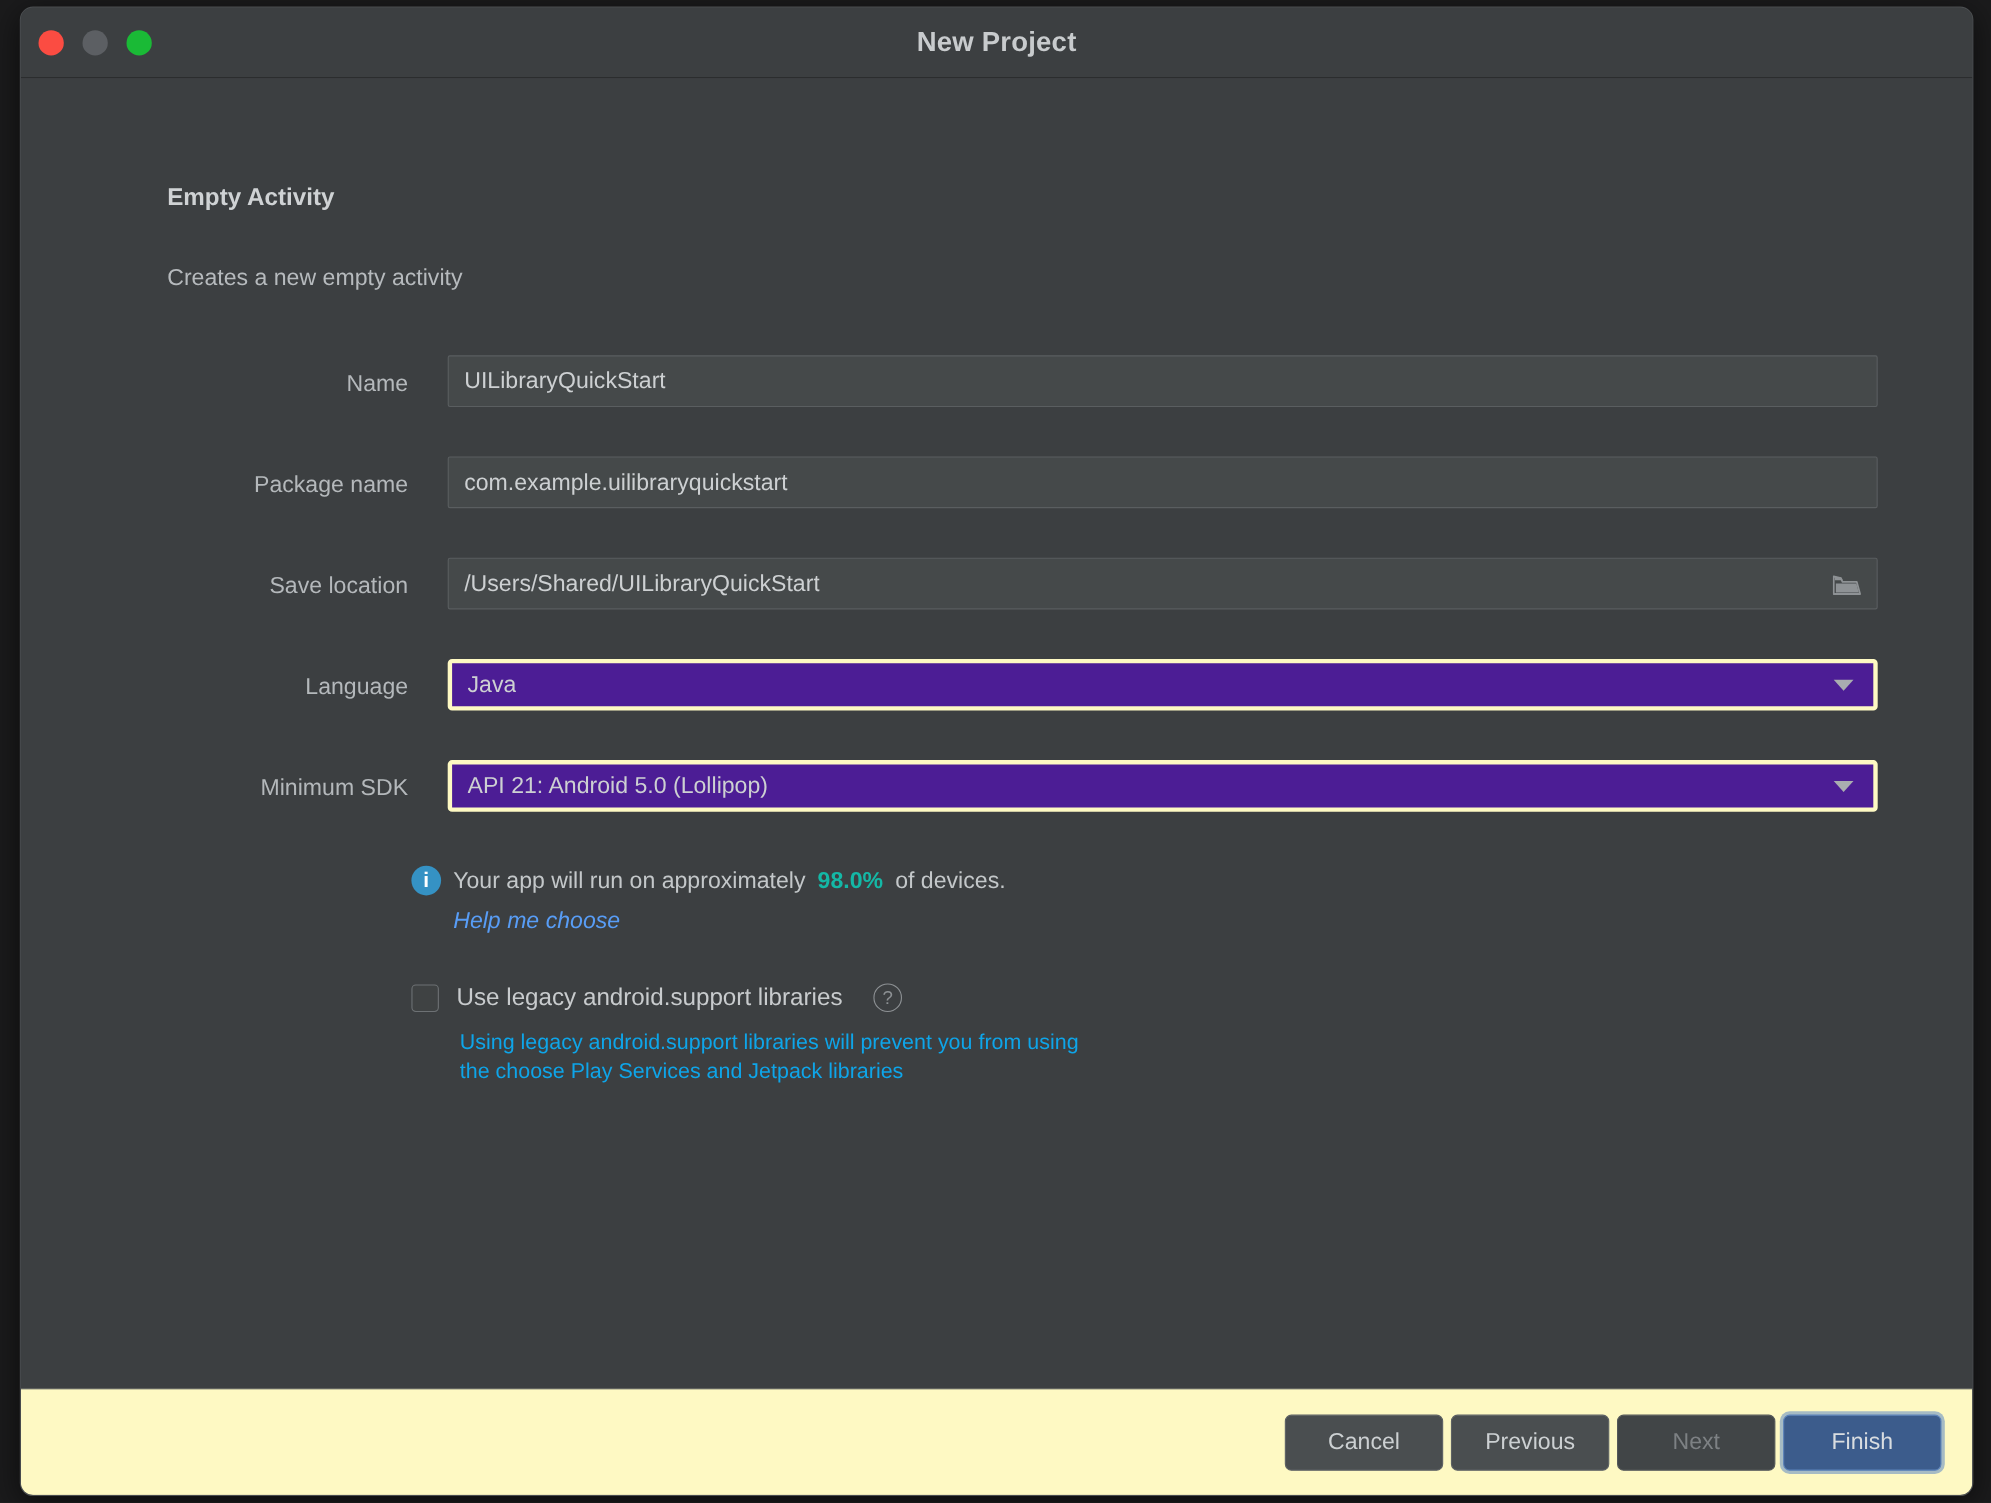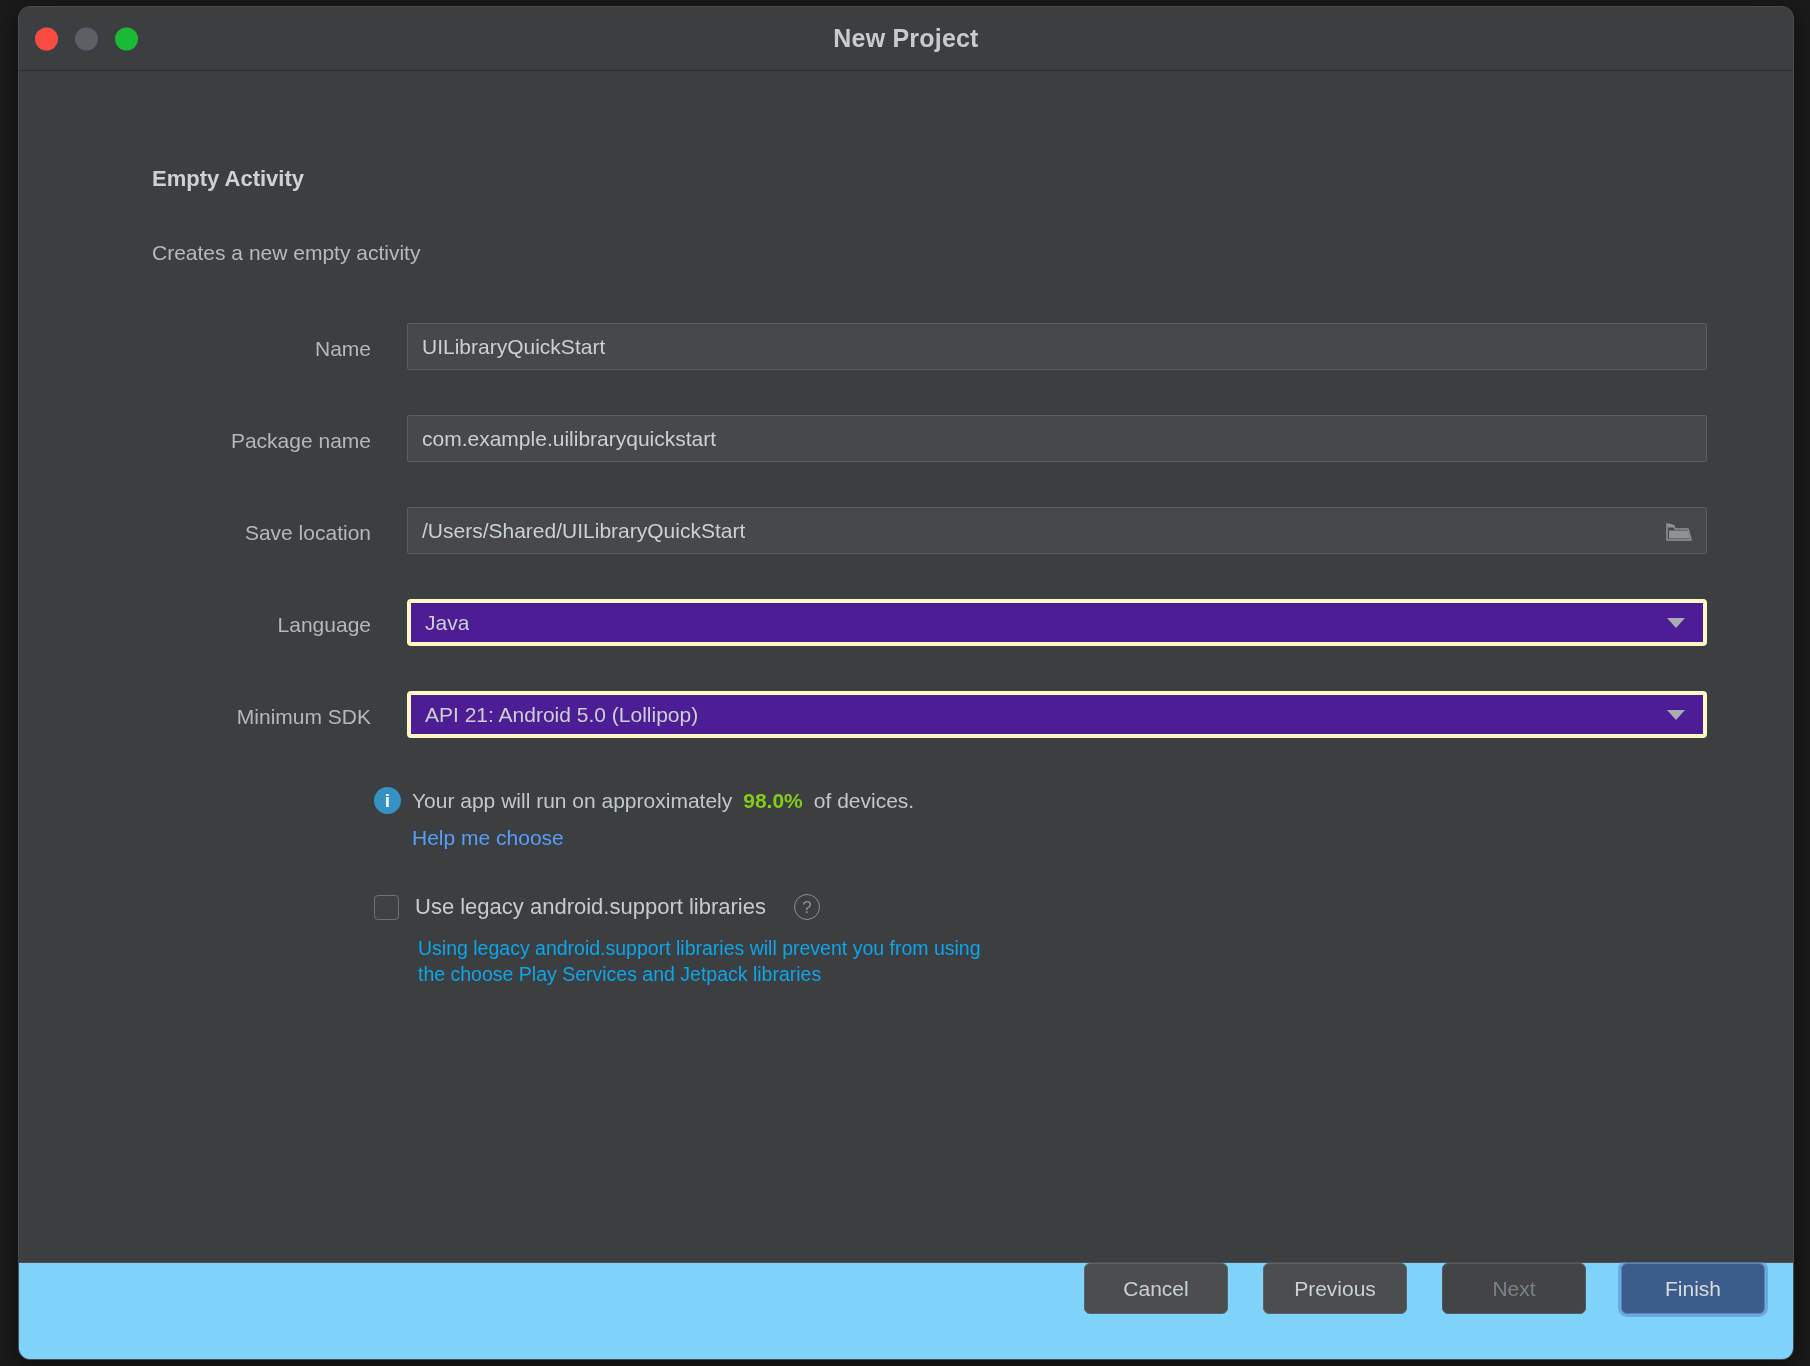"98.0%" .info-line b { color: #84cc16 -> #14b8a6 }
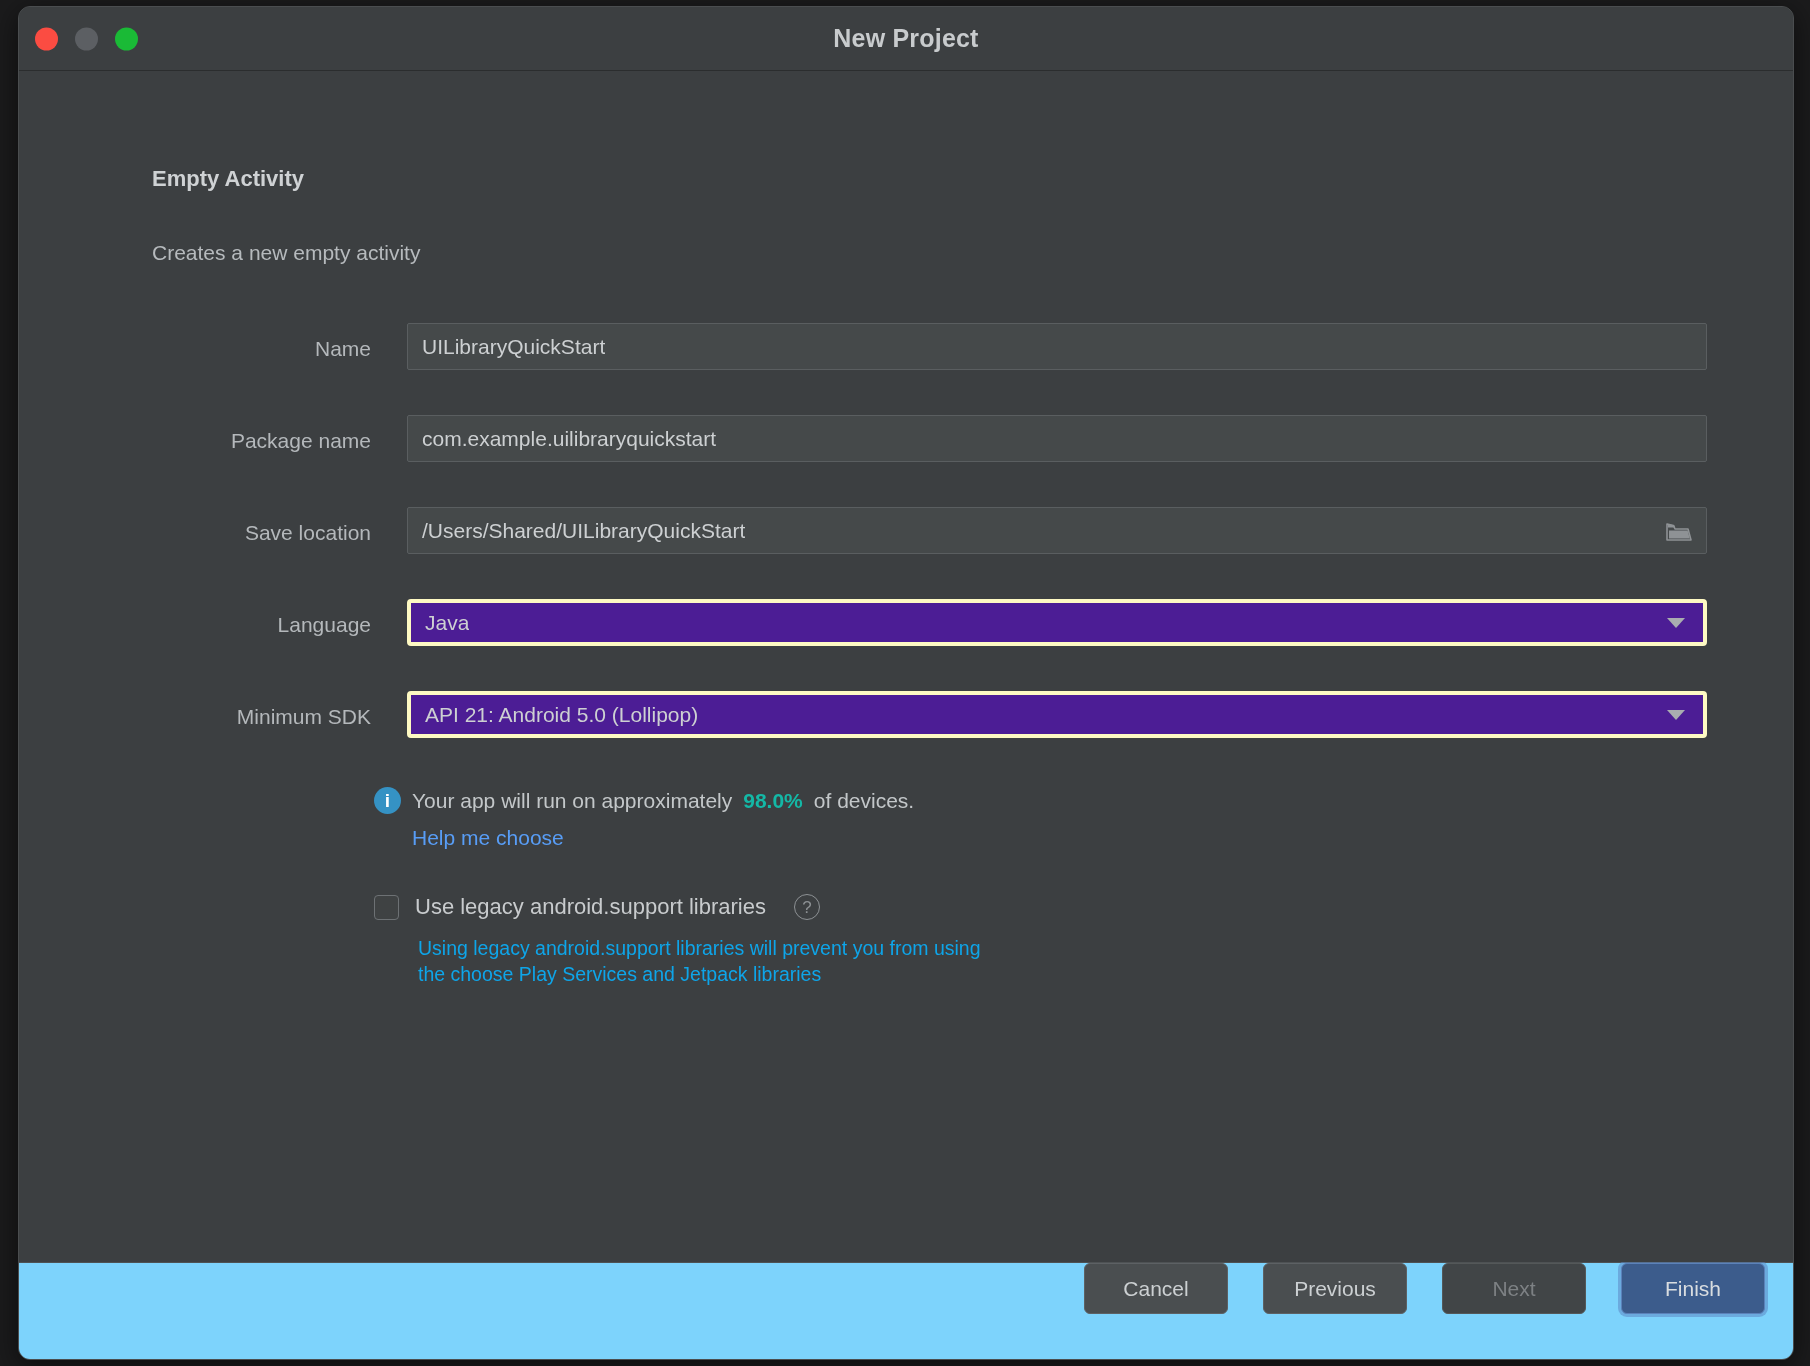"Help me choose" .link { font-style: none -> italic }
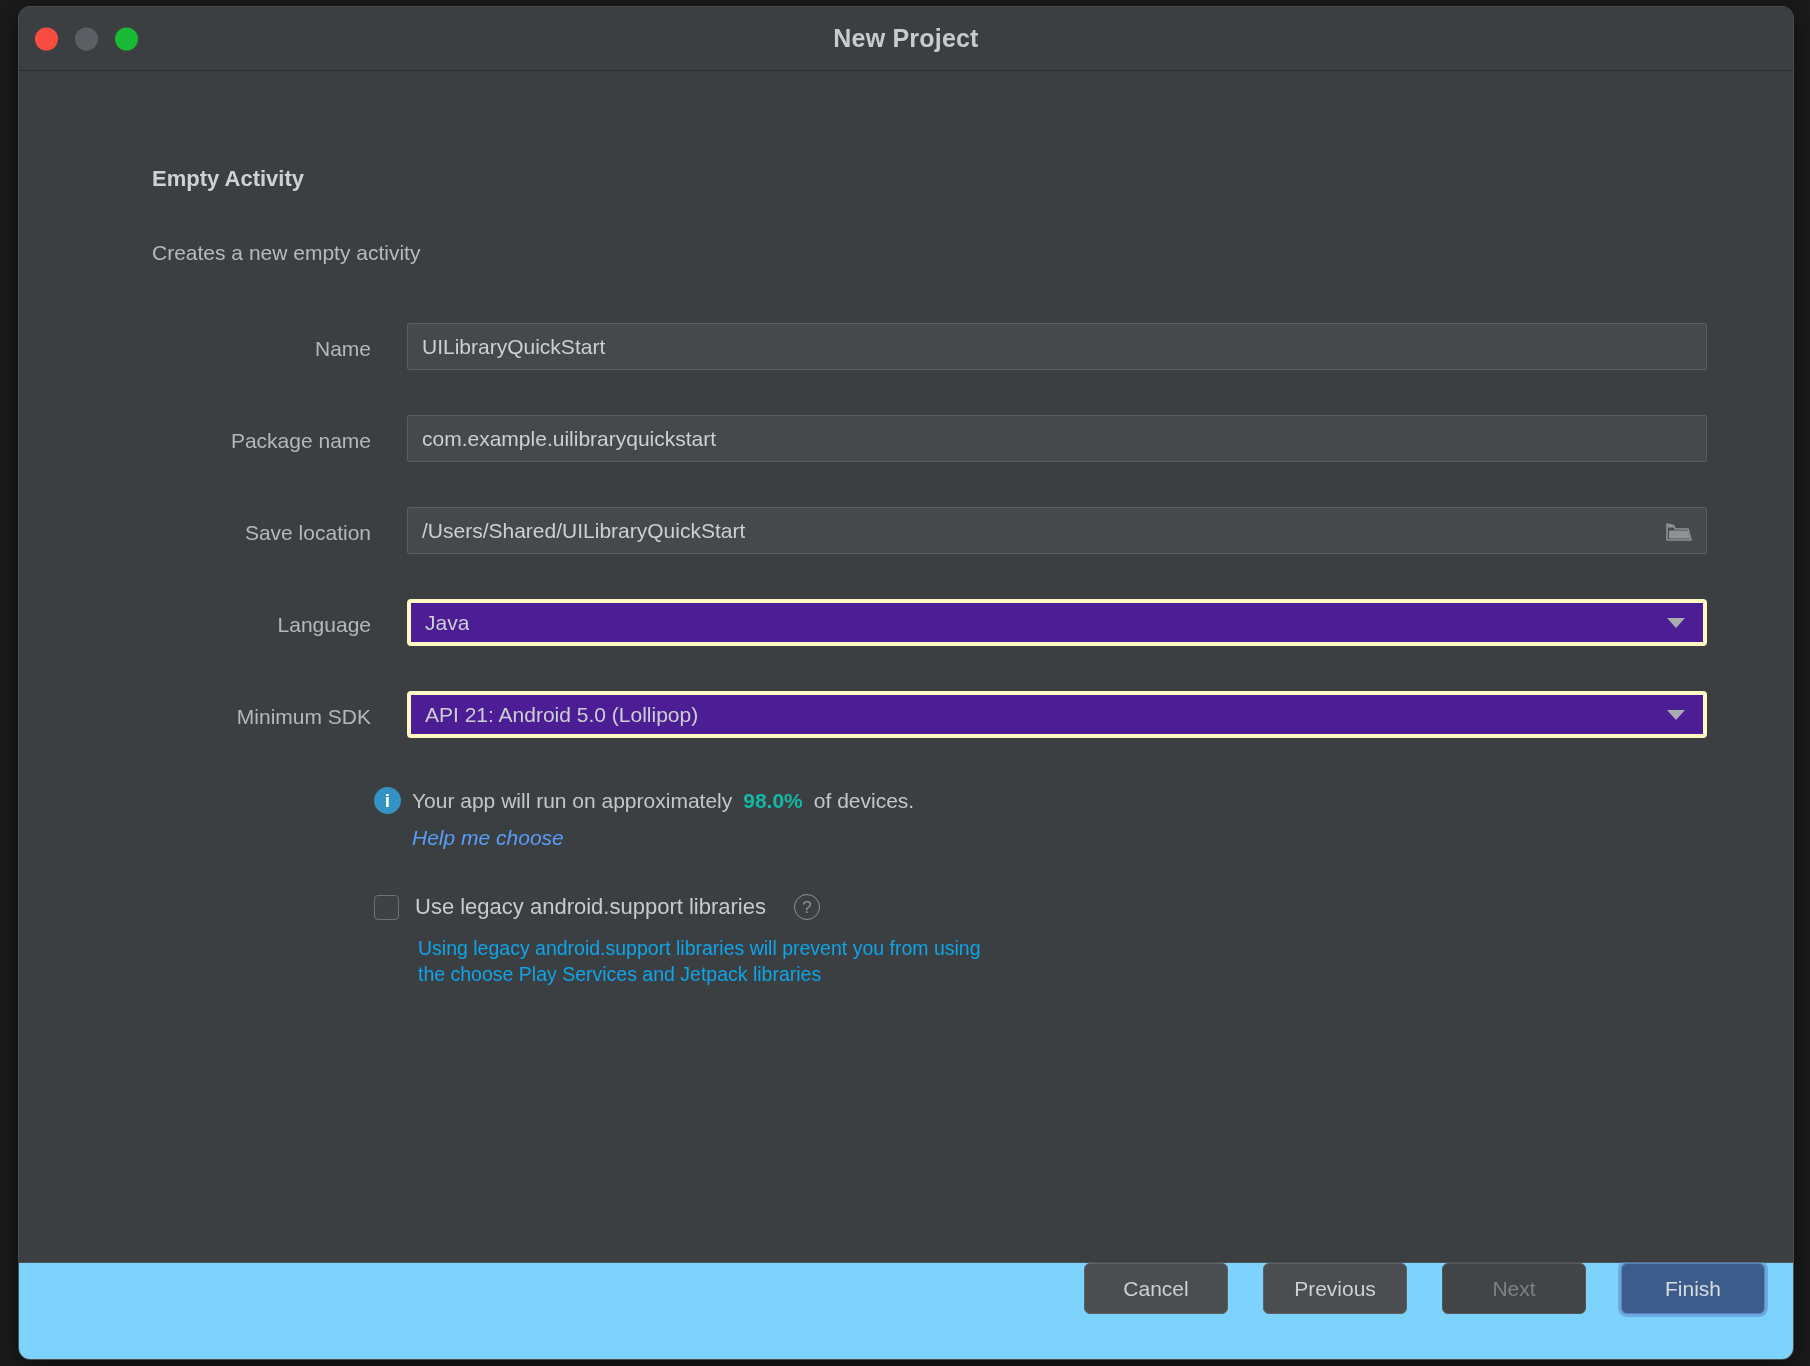"Cancel" .footer { align-items: flex-start -> center; background: #7dd3fc -> #fef9c3; gap: 35px -> 7px }
